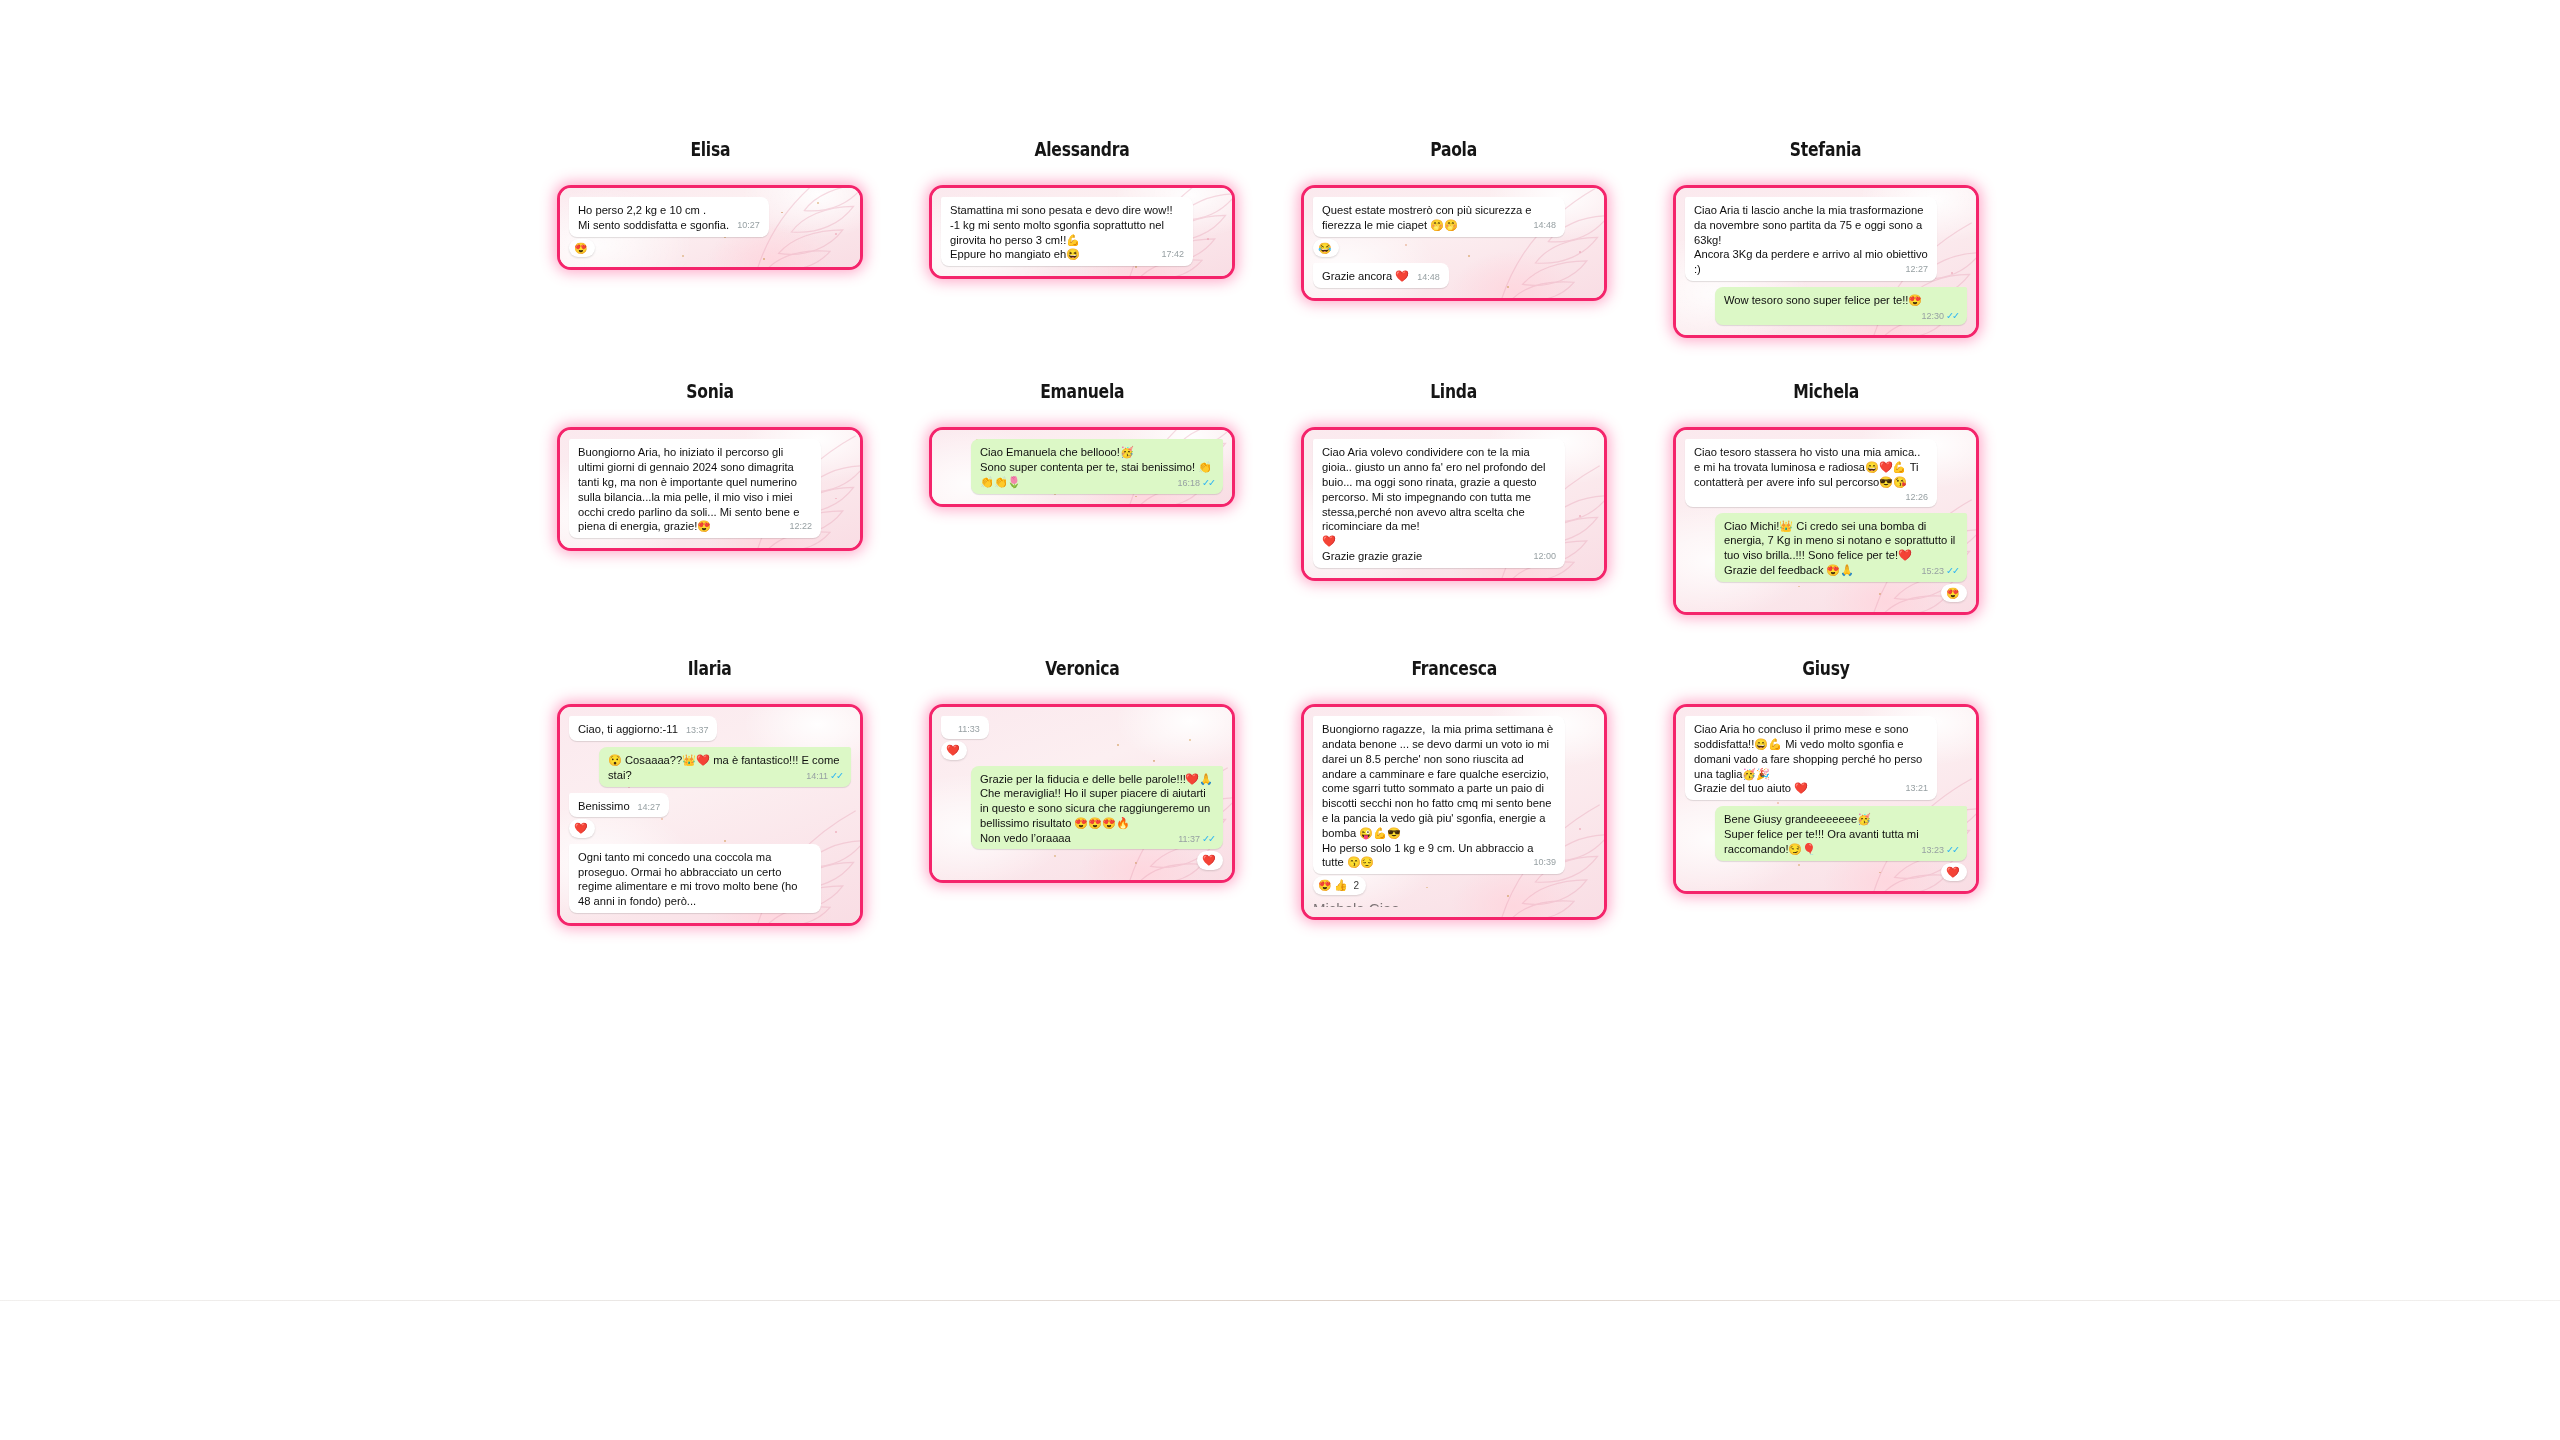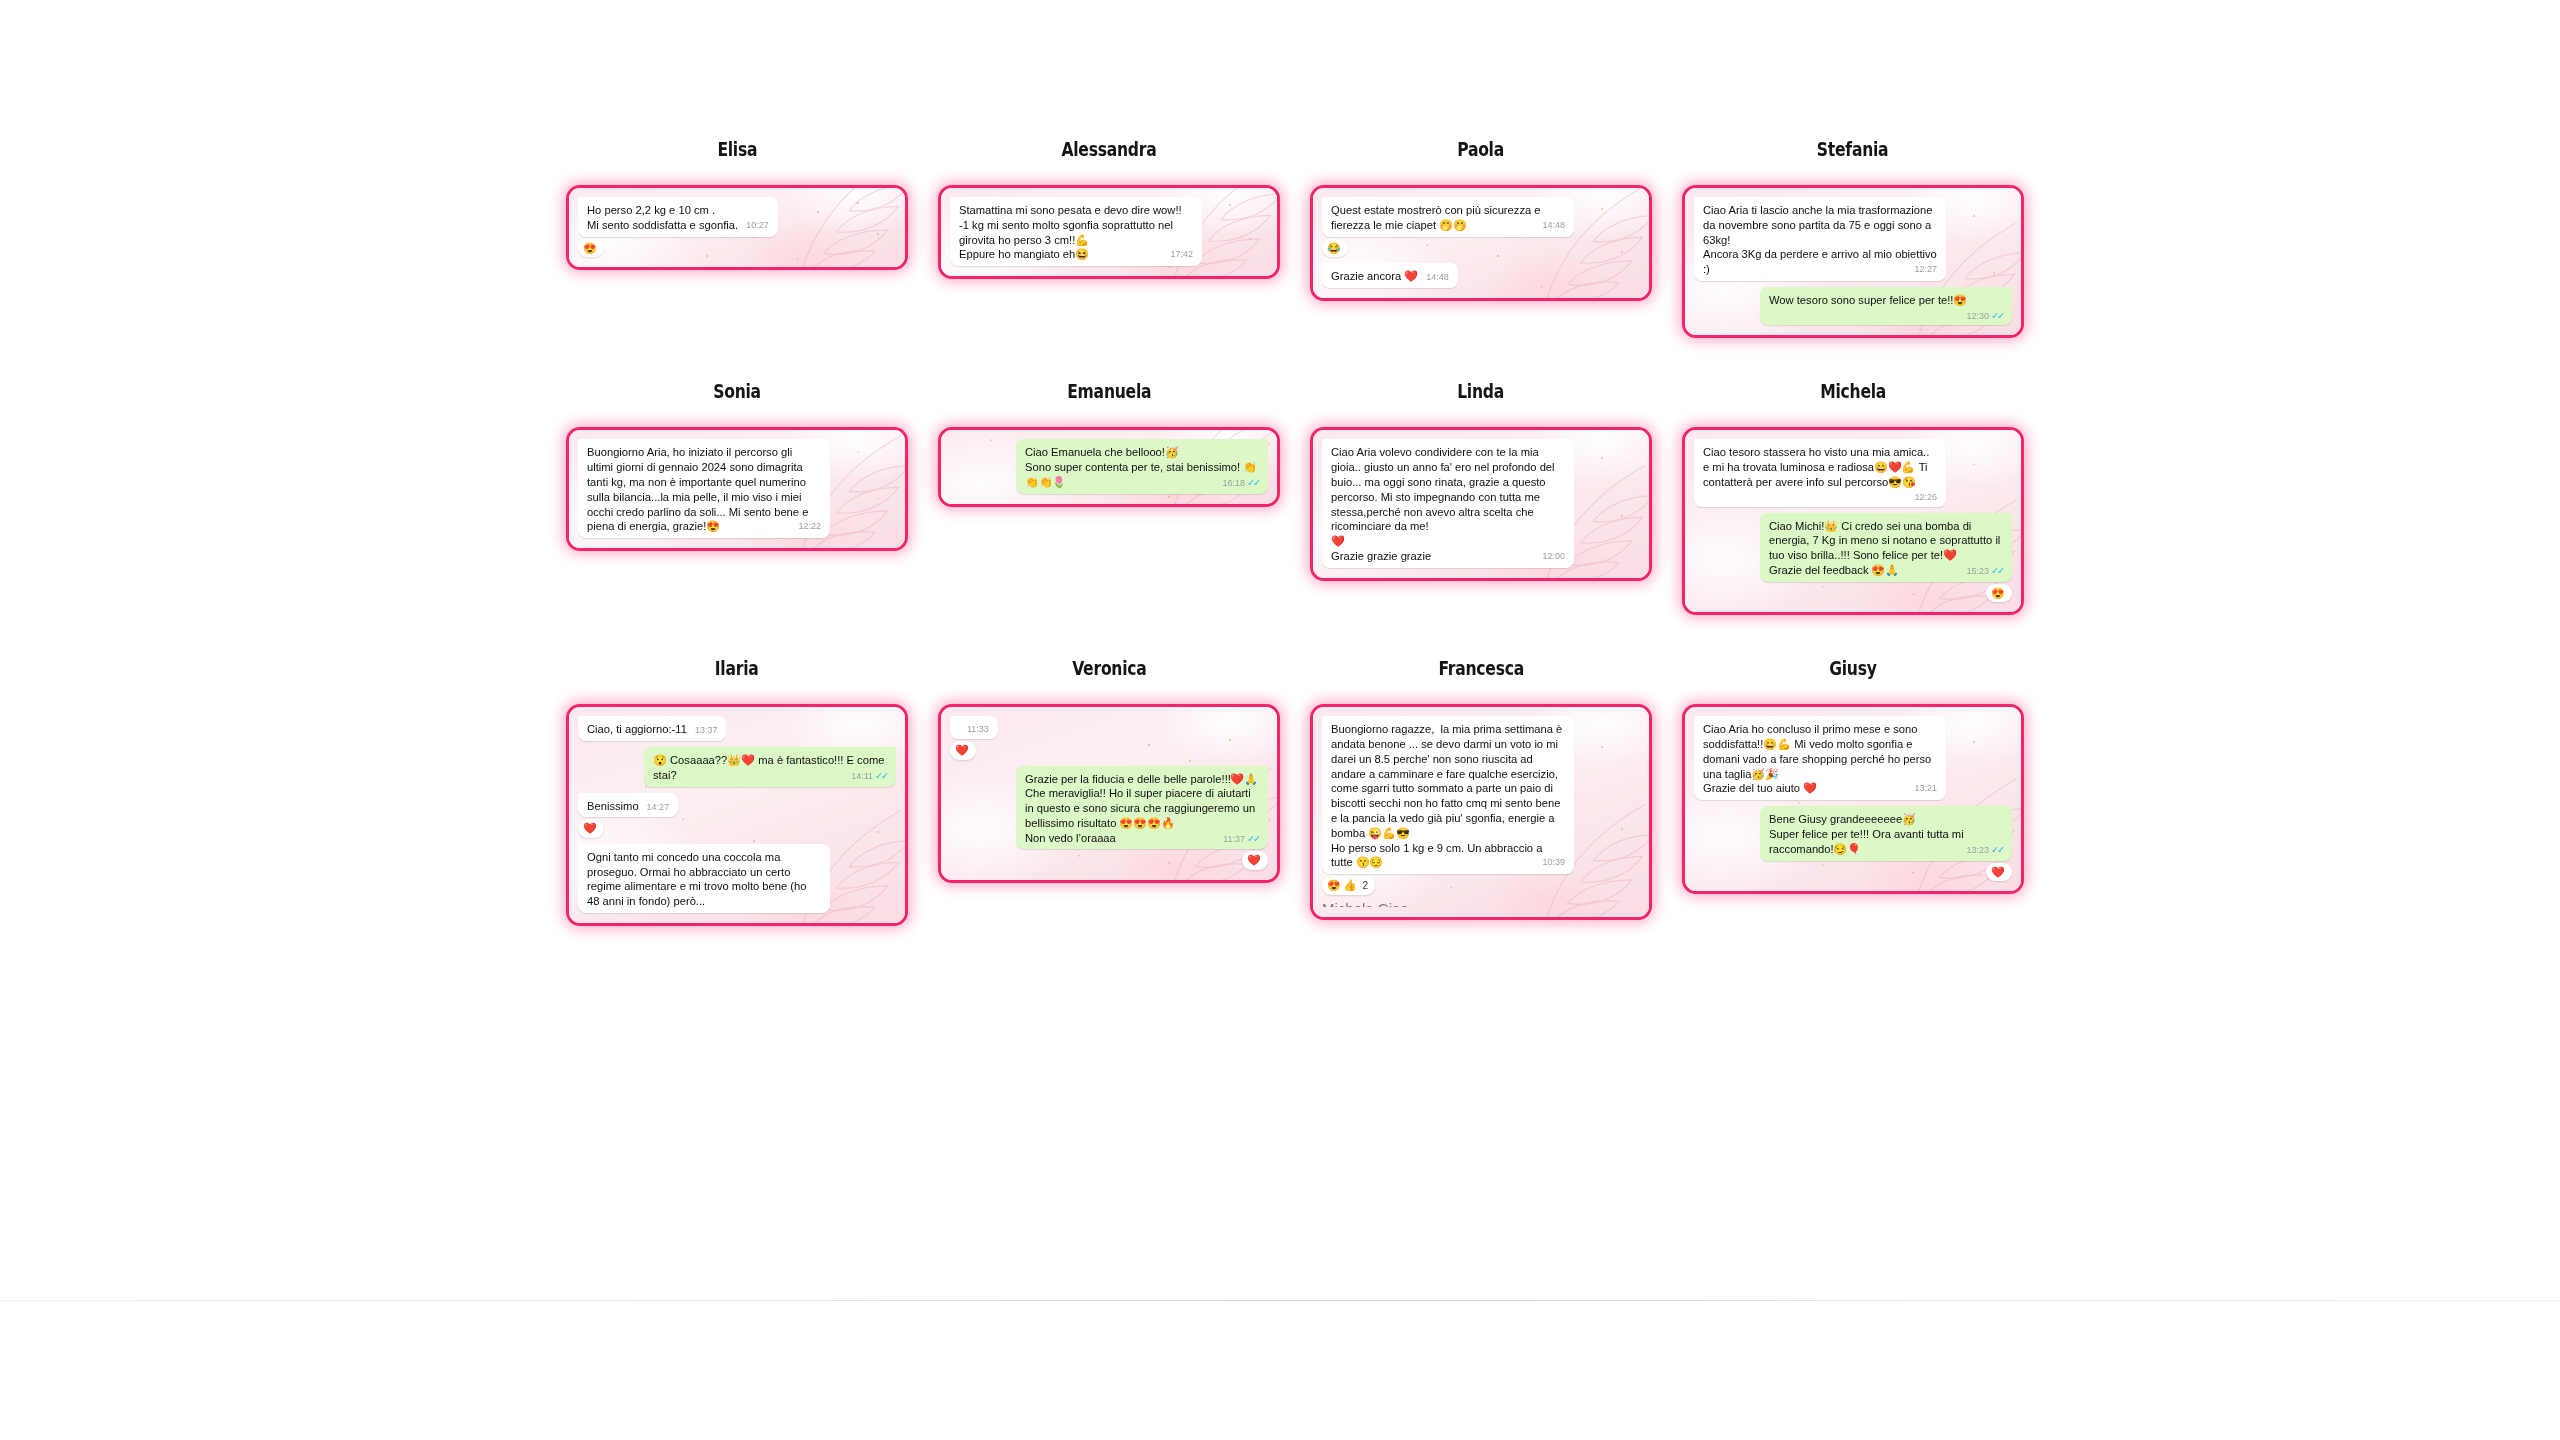"Elisa" .board { left: 551px -> 524px }
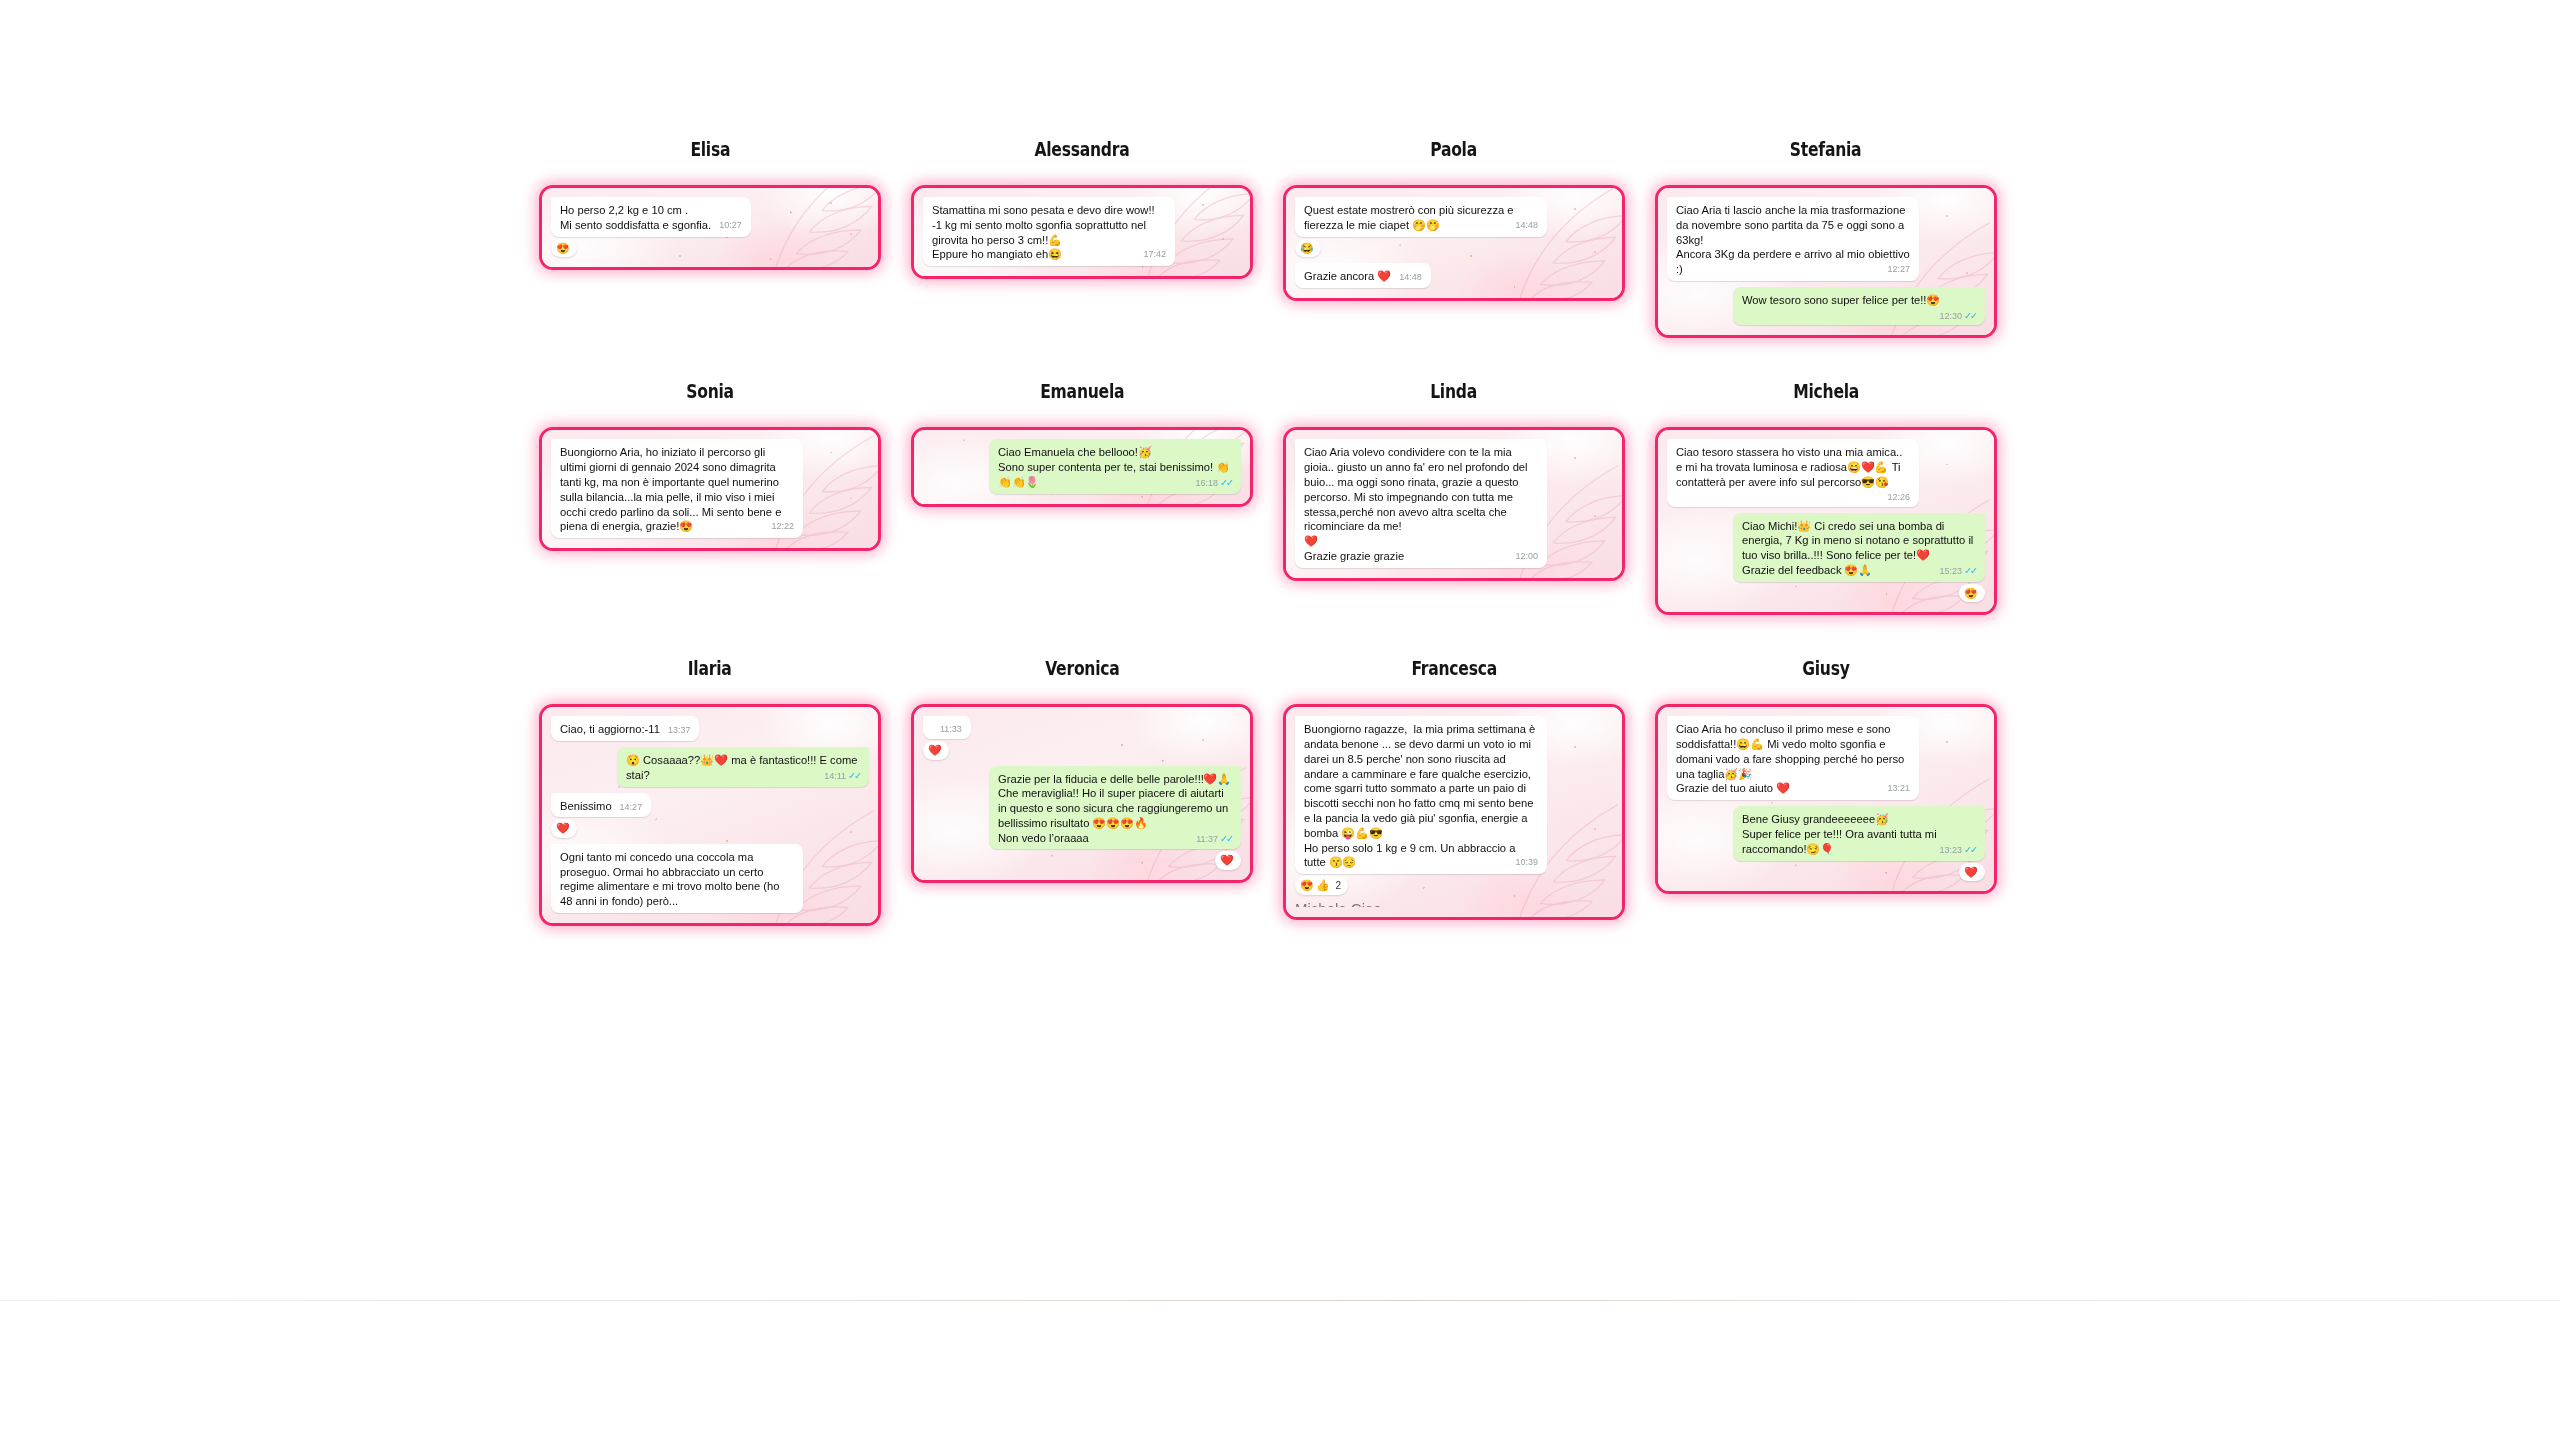"Ho perso 2,2 kg e" .shot { width: 342px -> 306px }
